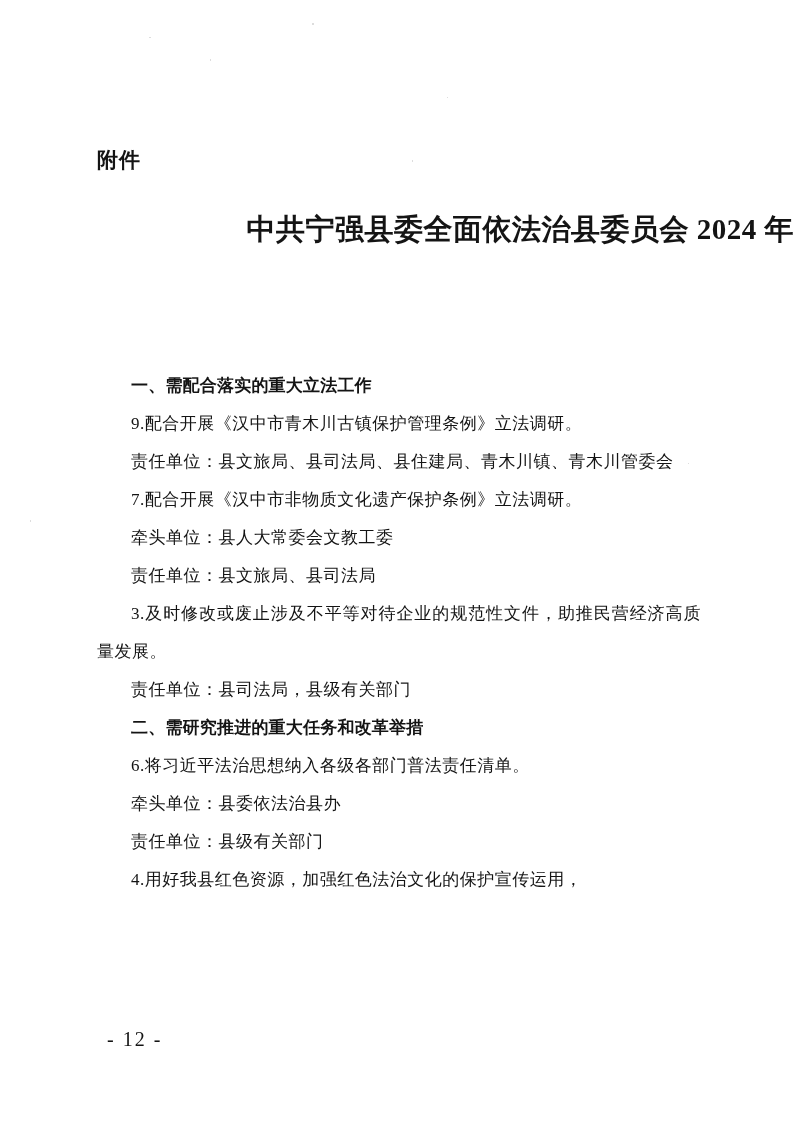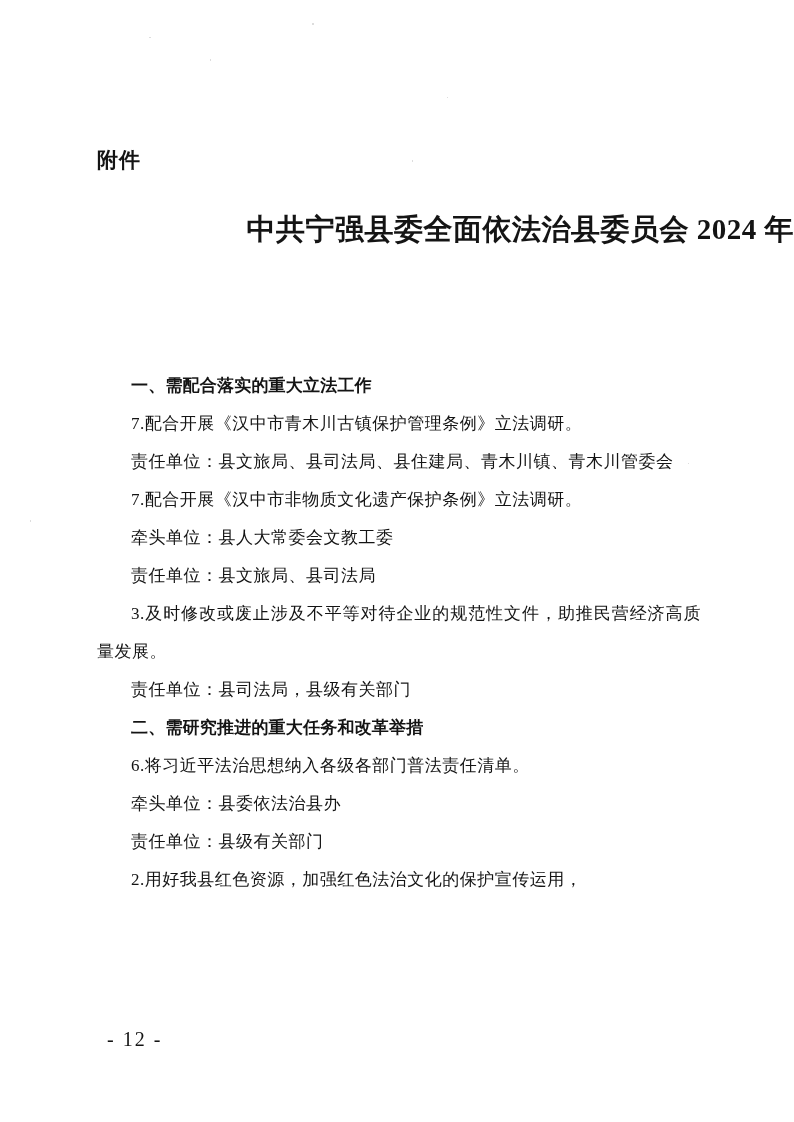"7.配合开展《汉中市青木川古镇保护管理条例》立法调研。" p.para { text: 7 -> 9 }
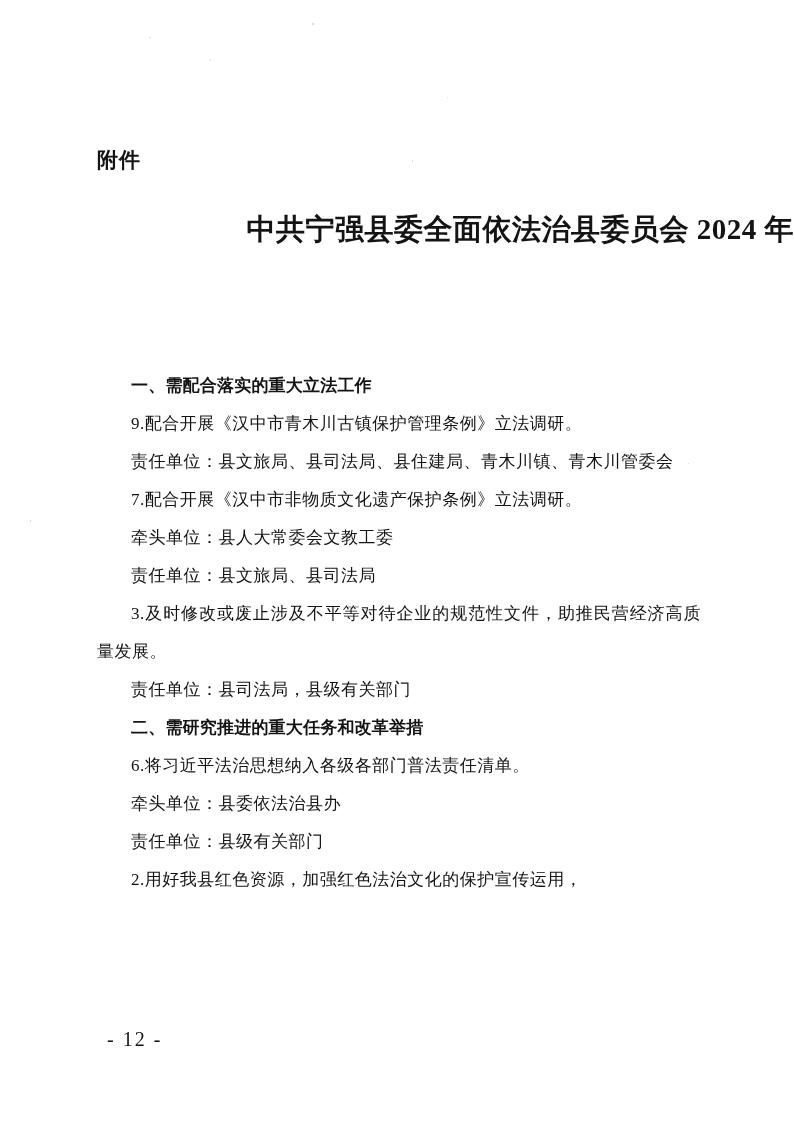"2.用好我县红色资源，加强红色法治文化的保护宣传运用，" p.para { text: 2 -> 4 }
